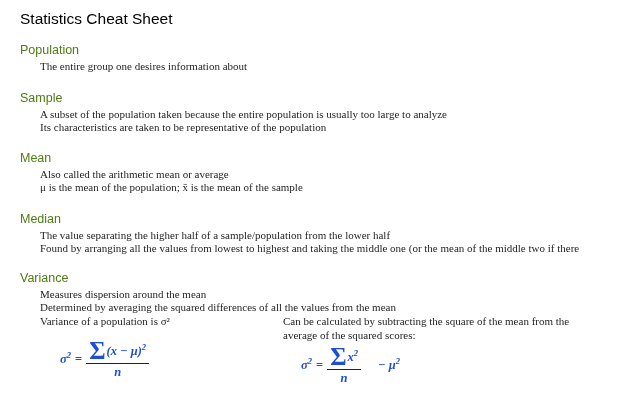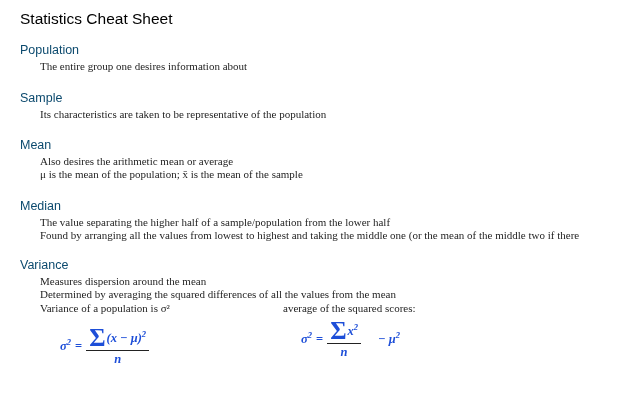"Population" .section-heading { color: #0c4a6e -> #4d7c0f }
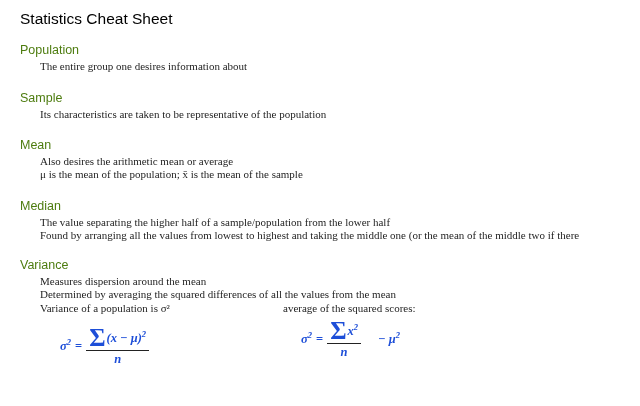"A subset of the population" div.body-line { html: none -> <div>A subset of the population taken because the entire population is usually too large to analyze</div> }
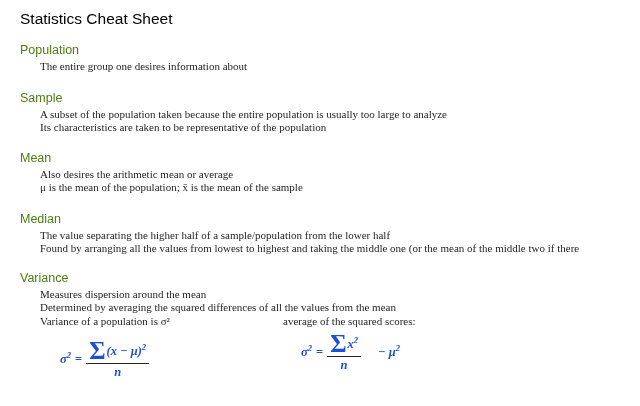"Also desires the arithmetic mean" div.body-line { text: desires -> called }
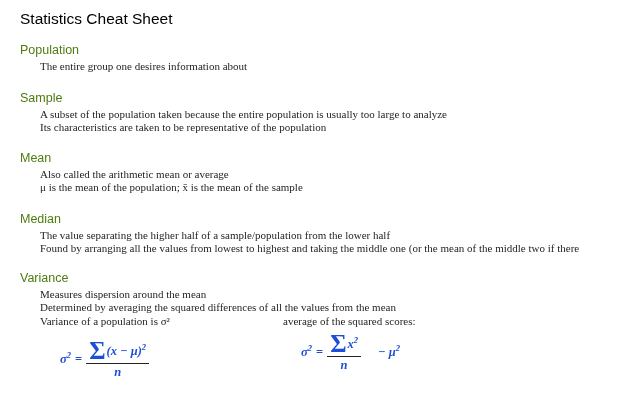"Can be calculated by subtracting" div.body-line { html: none -> <div>Can be calculated by subtracting the square of the mean from the</div> }
